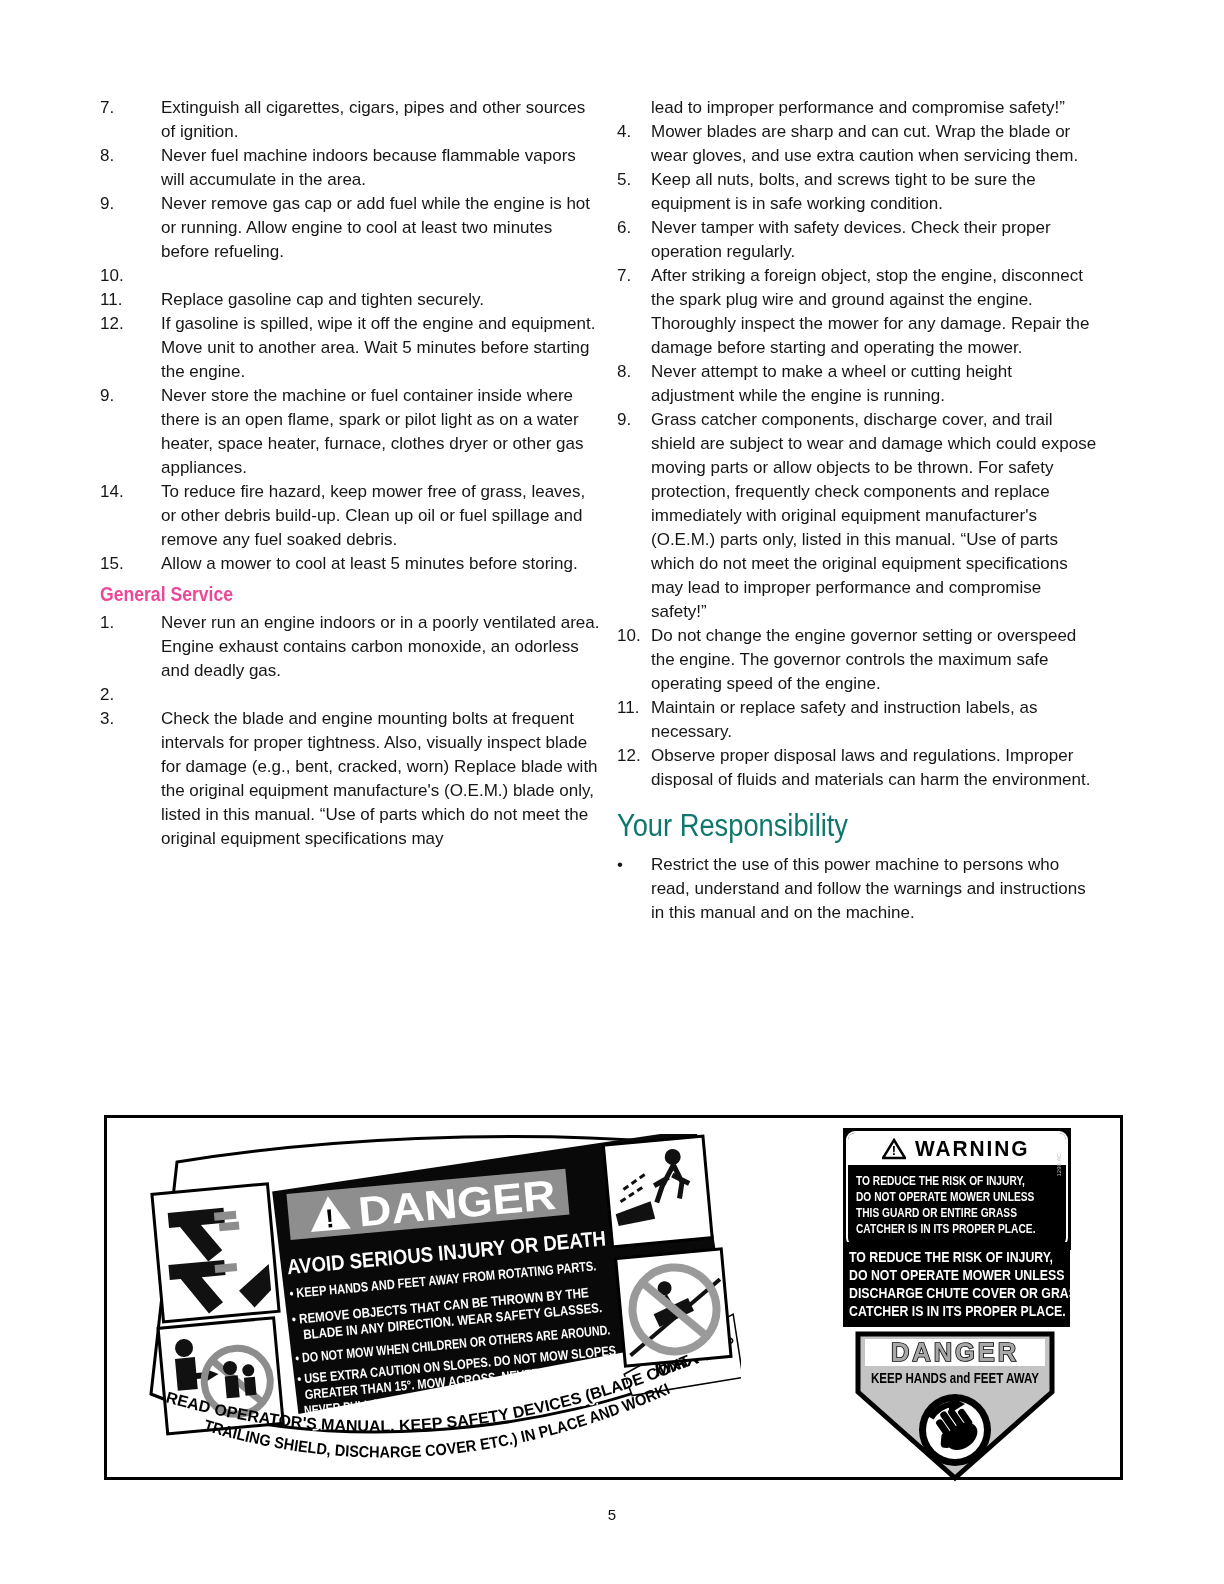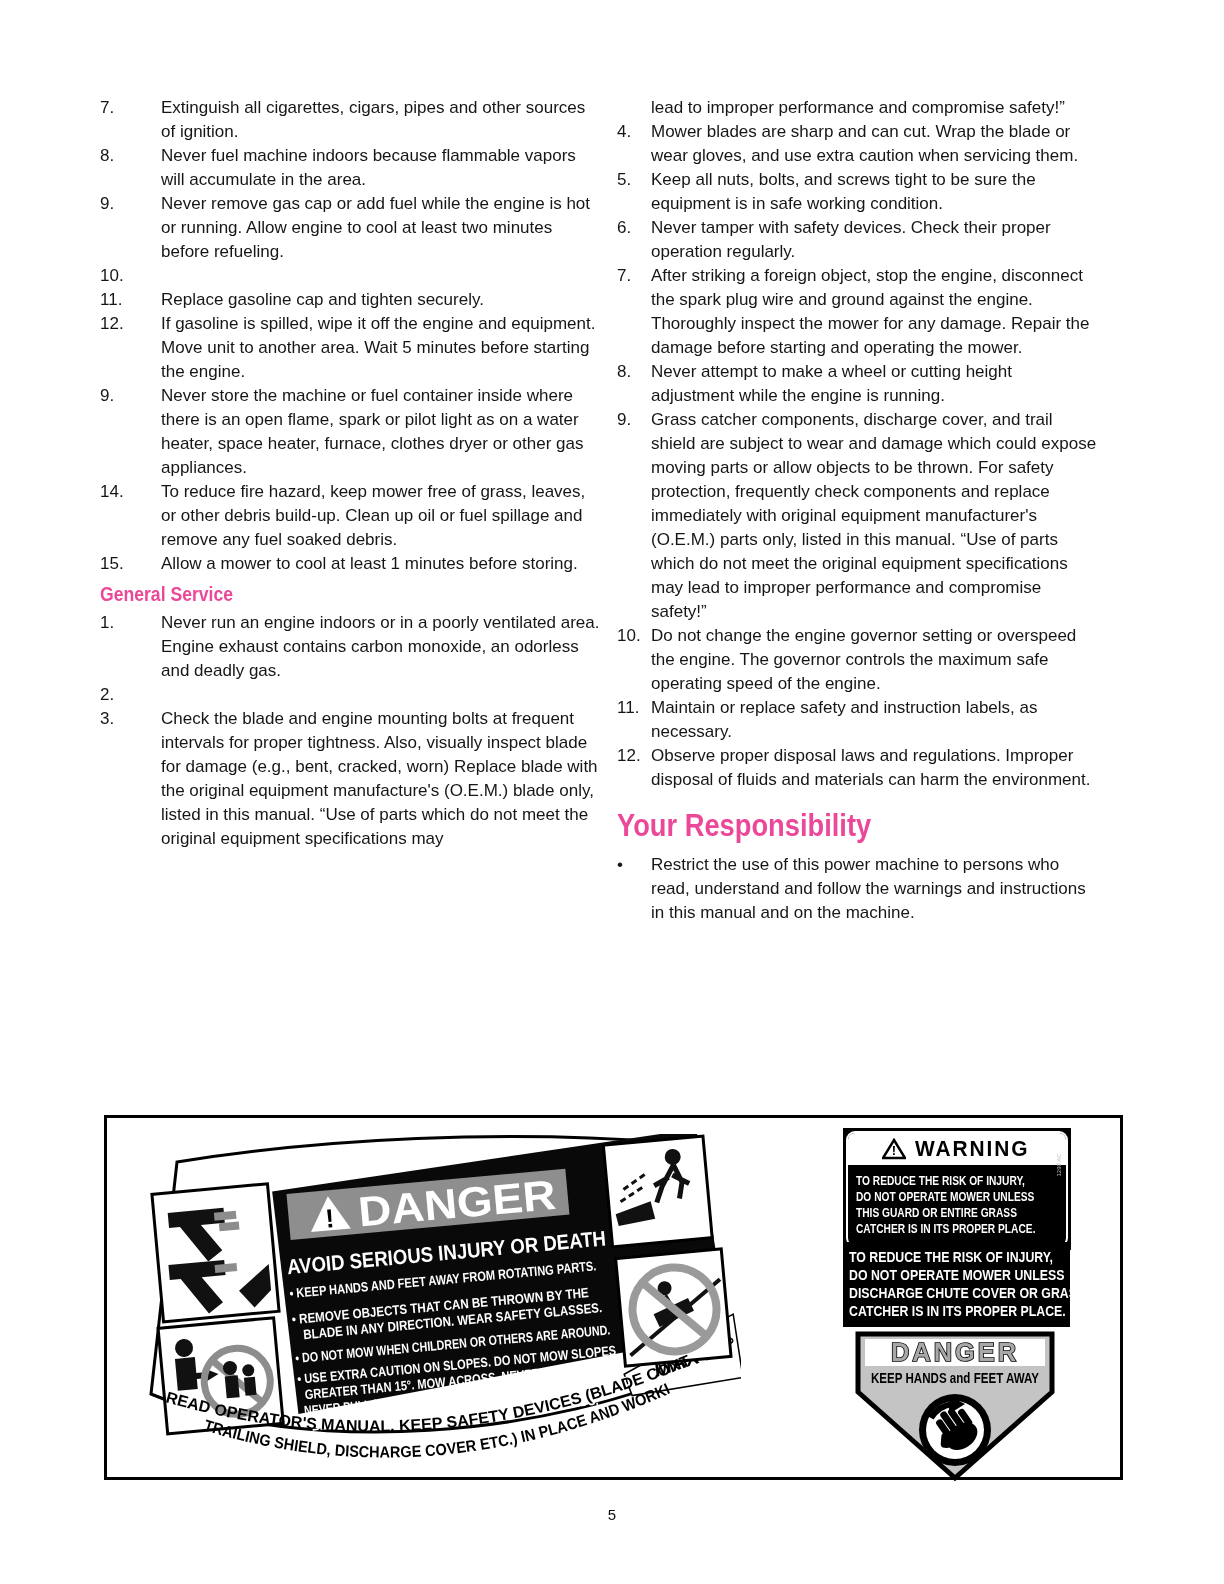"Allow a mower to cool" span.txt { text: 1 -> 5 }
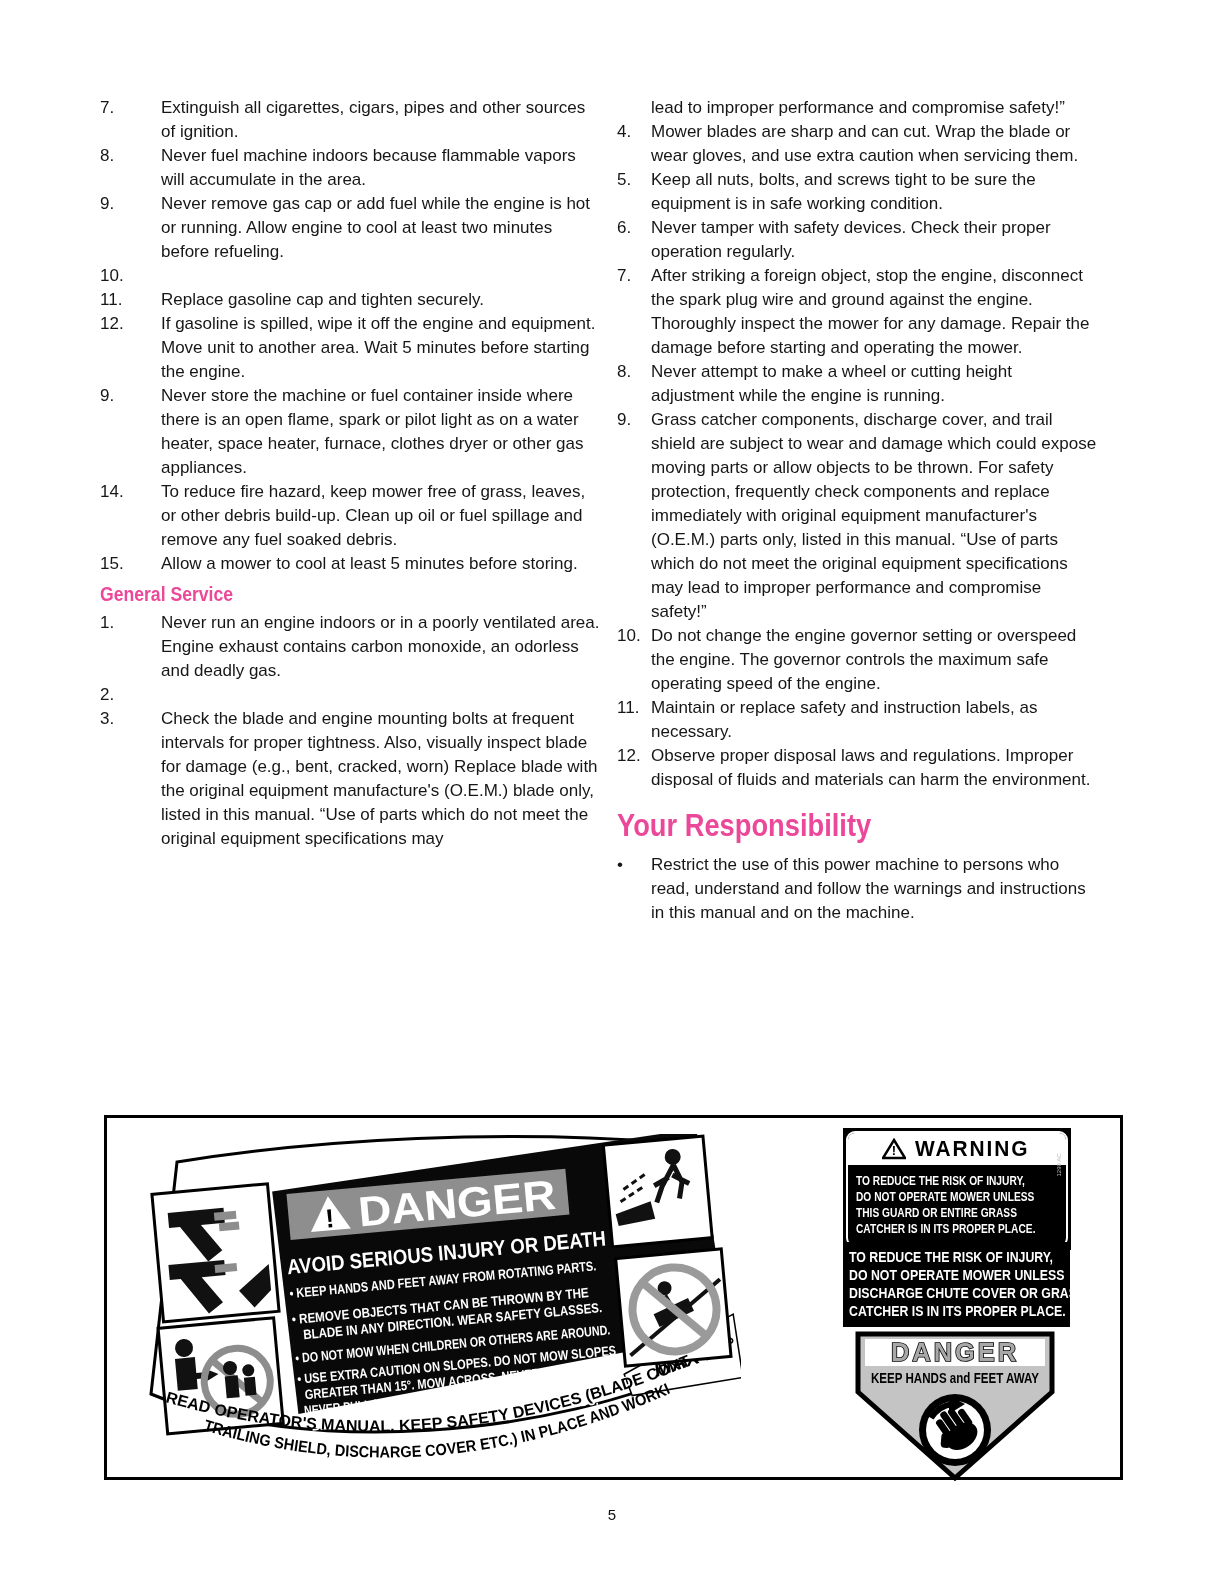"Your Responsibility" h2.yr { color: #ec4899 -> #0f766e; font-weight: bold -> normal }
